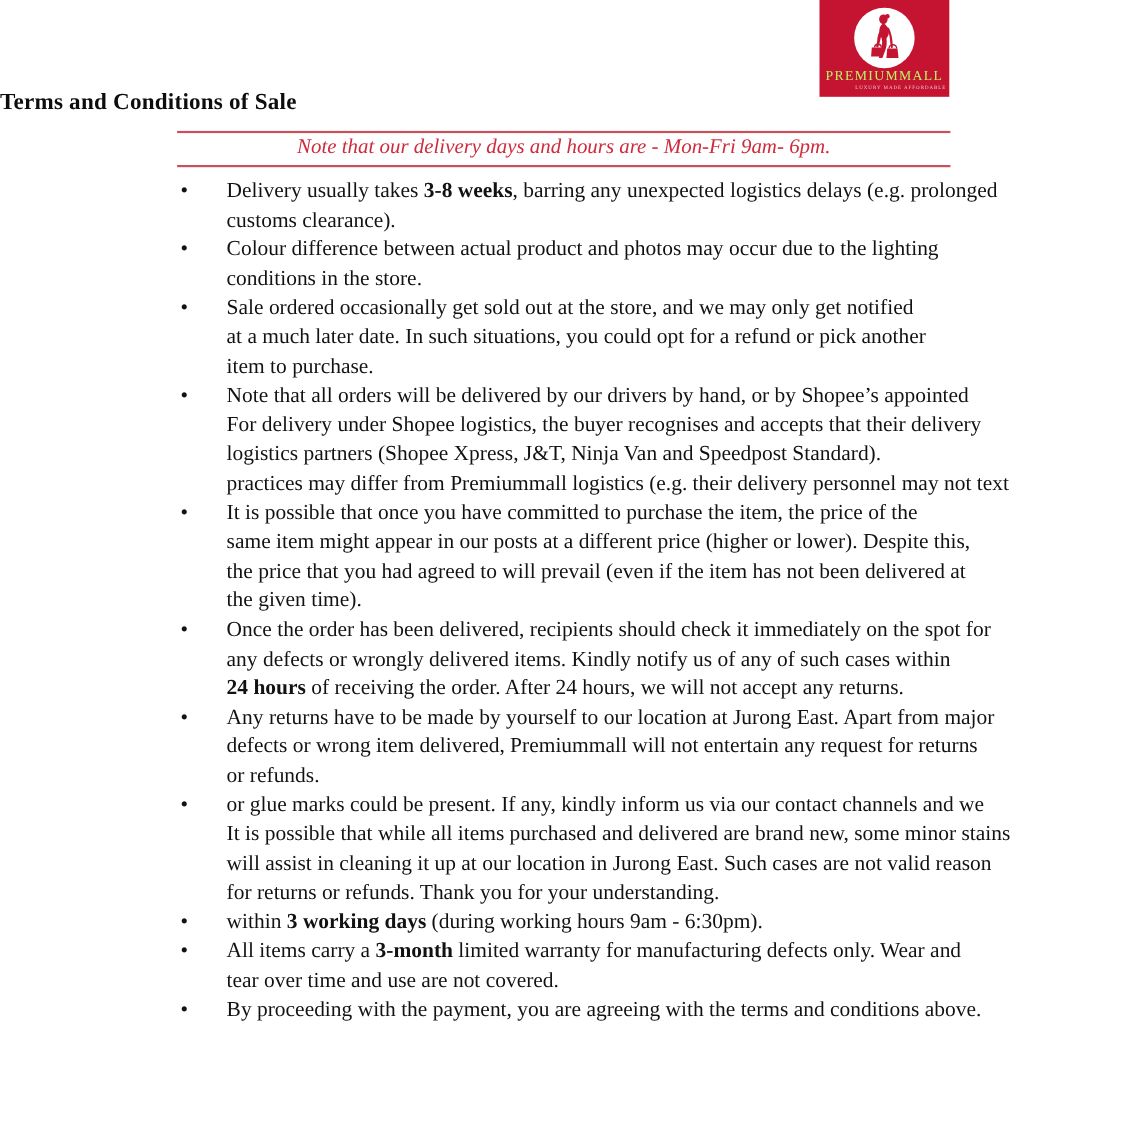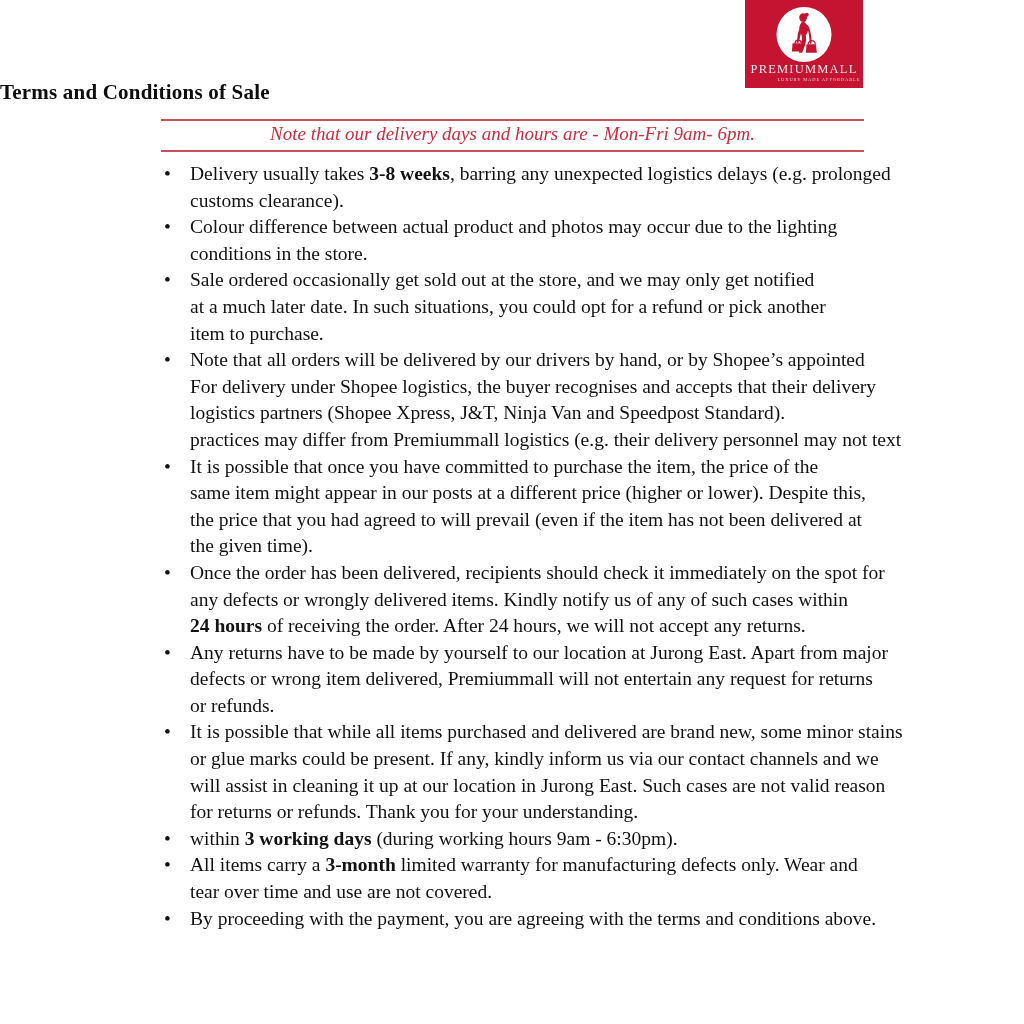"PREMIUMMALL" .logo-brand { color: #e5e5e5 -> #bef264 }
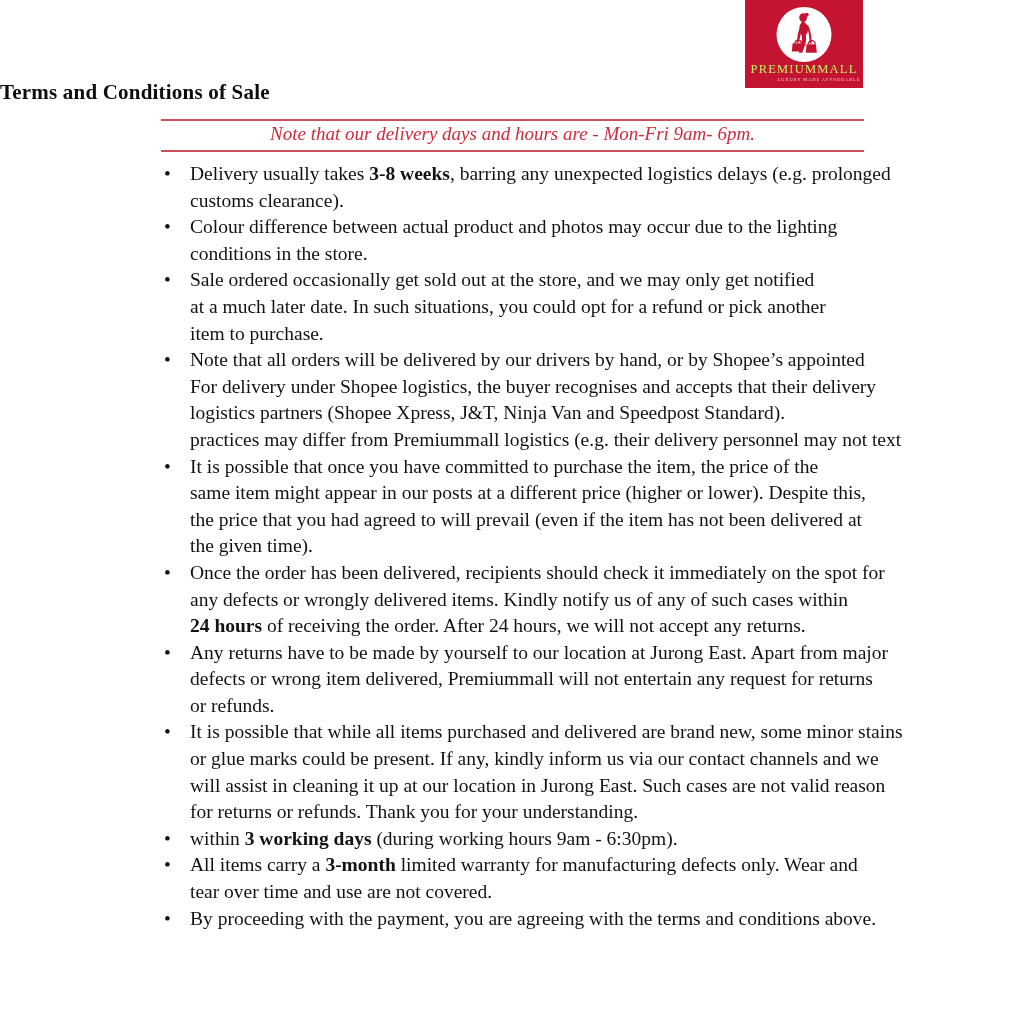"Delivery usually takes 3-8 weeks," .tline { margin-left: none -> 16px }
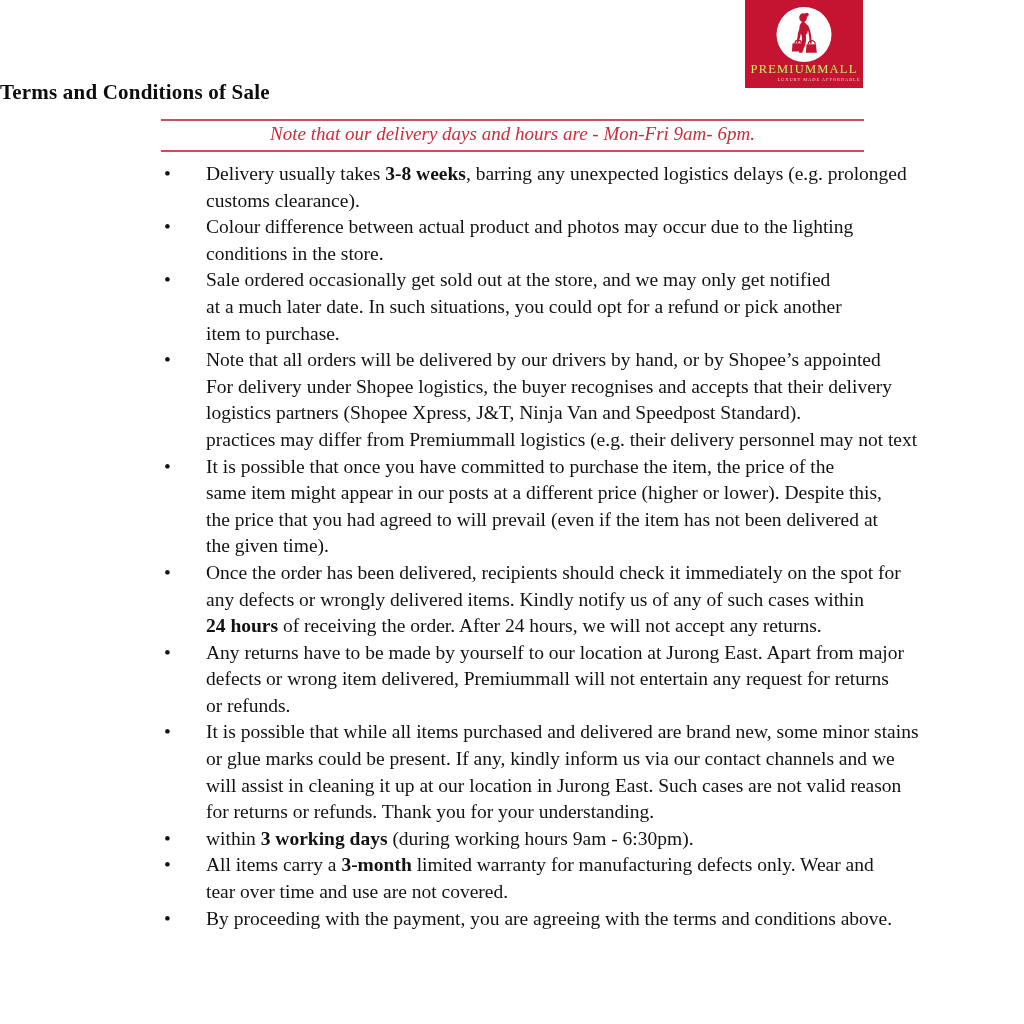"It is possible that while" div.tline { order: before "or glue marks could be" -> after "or glue marks could be" }
